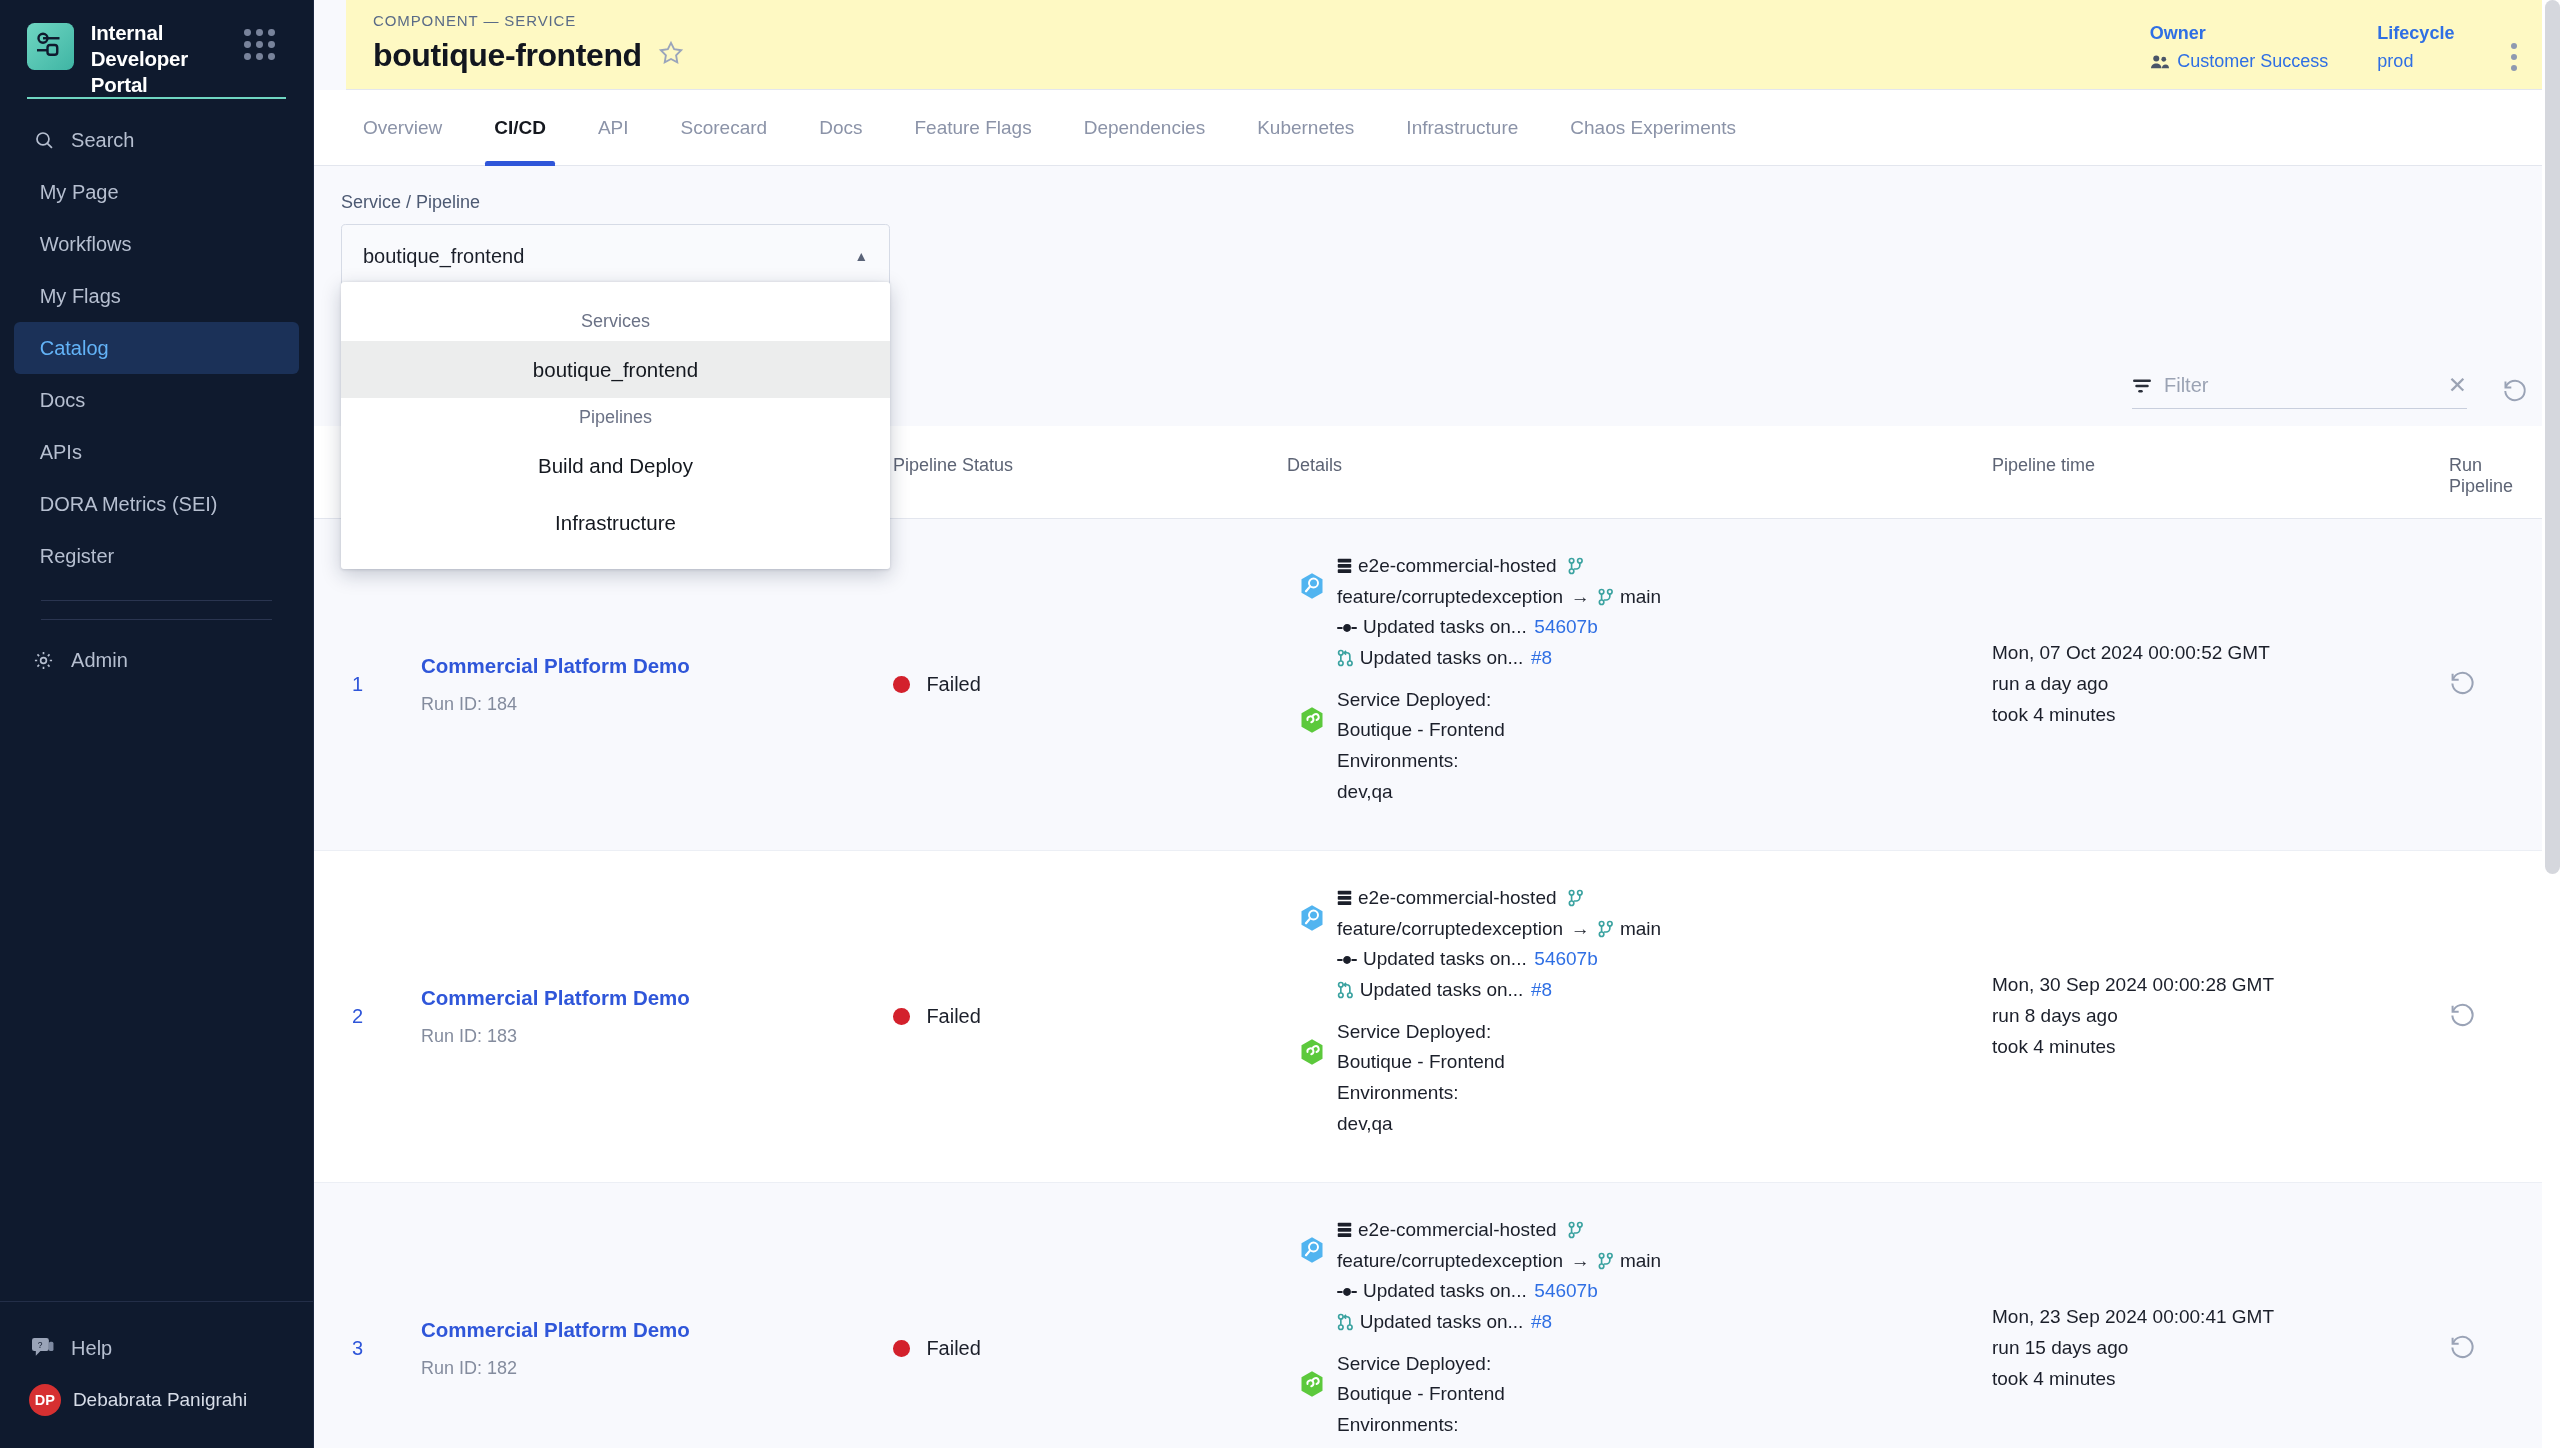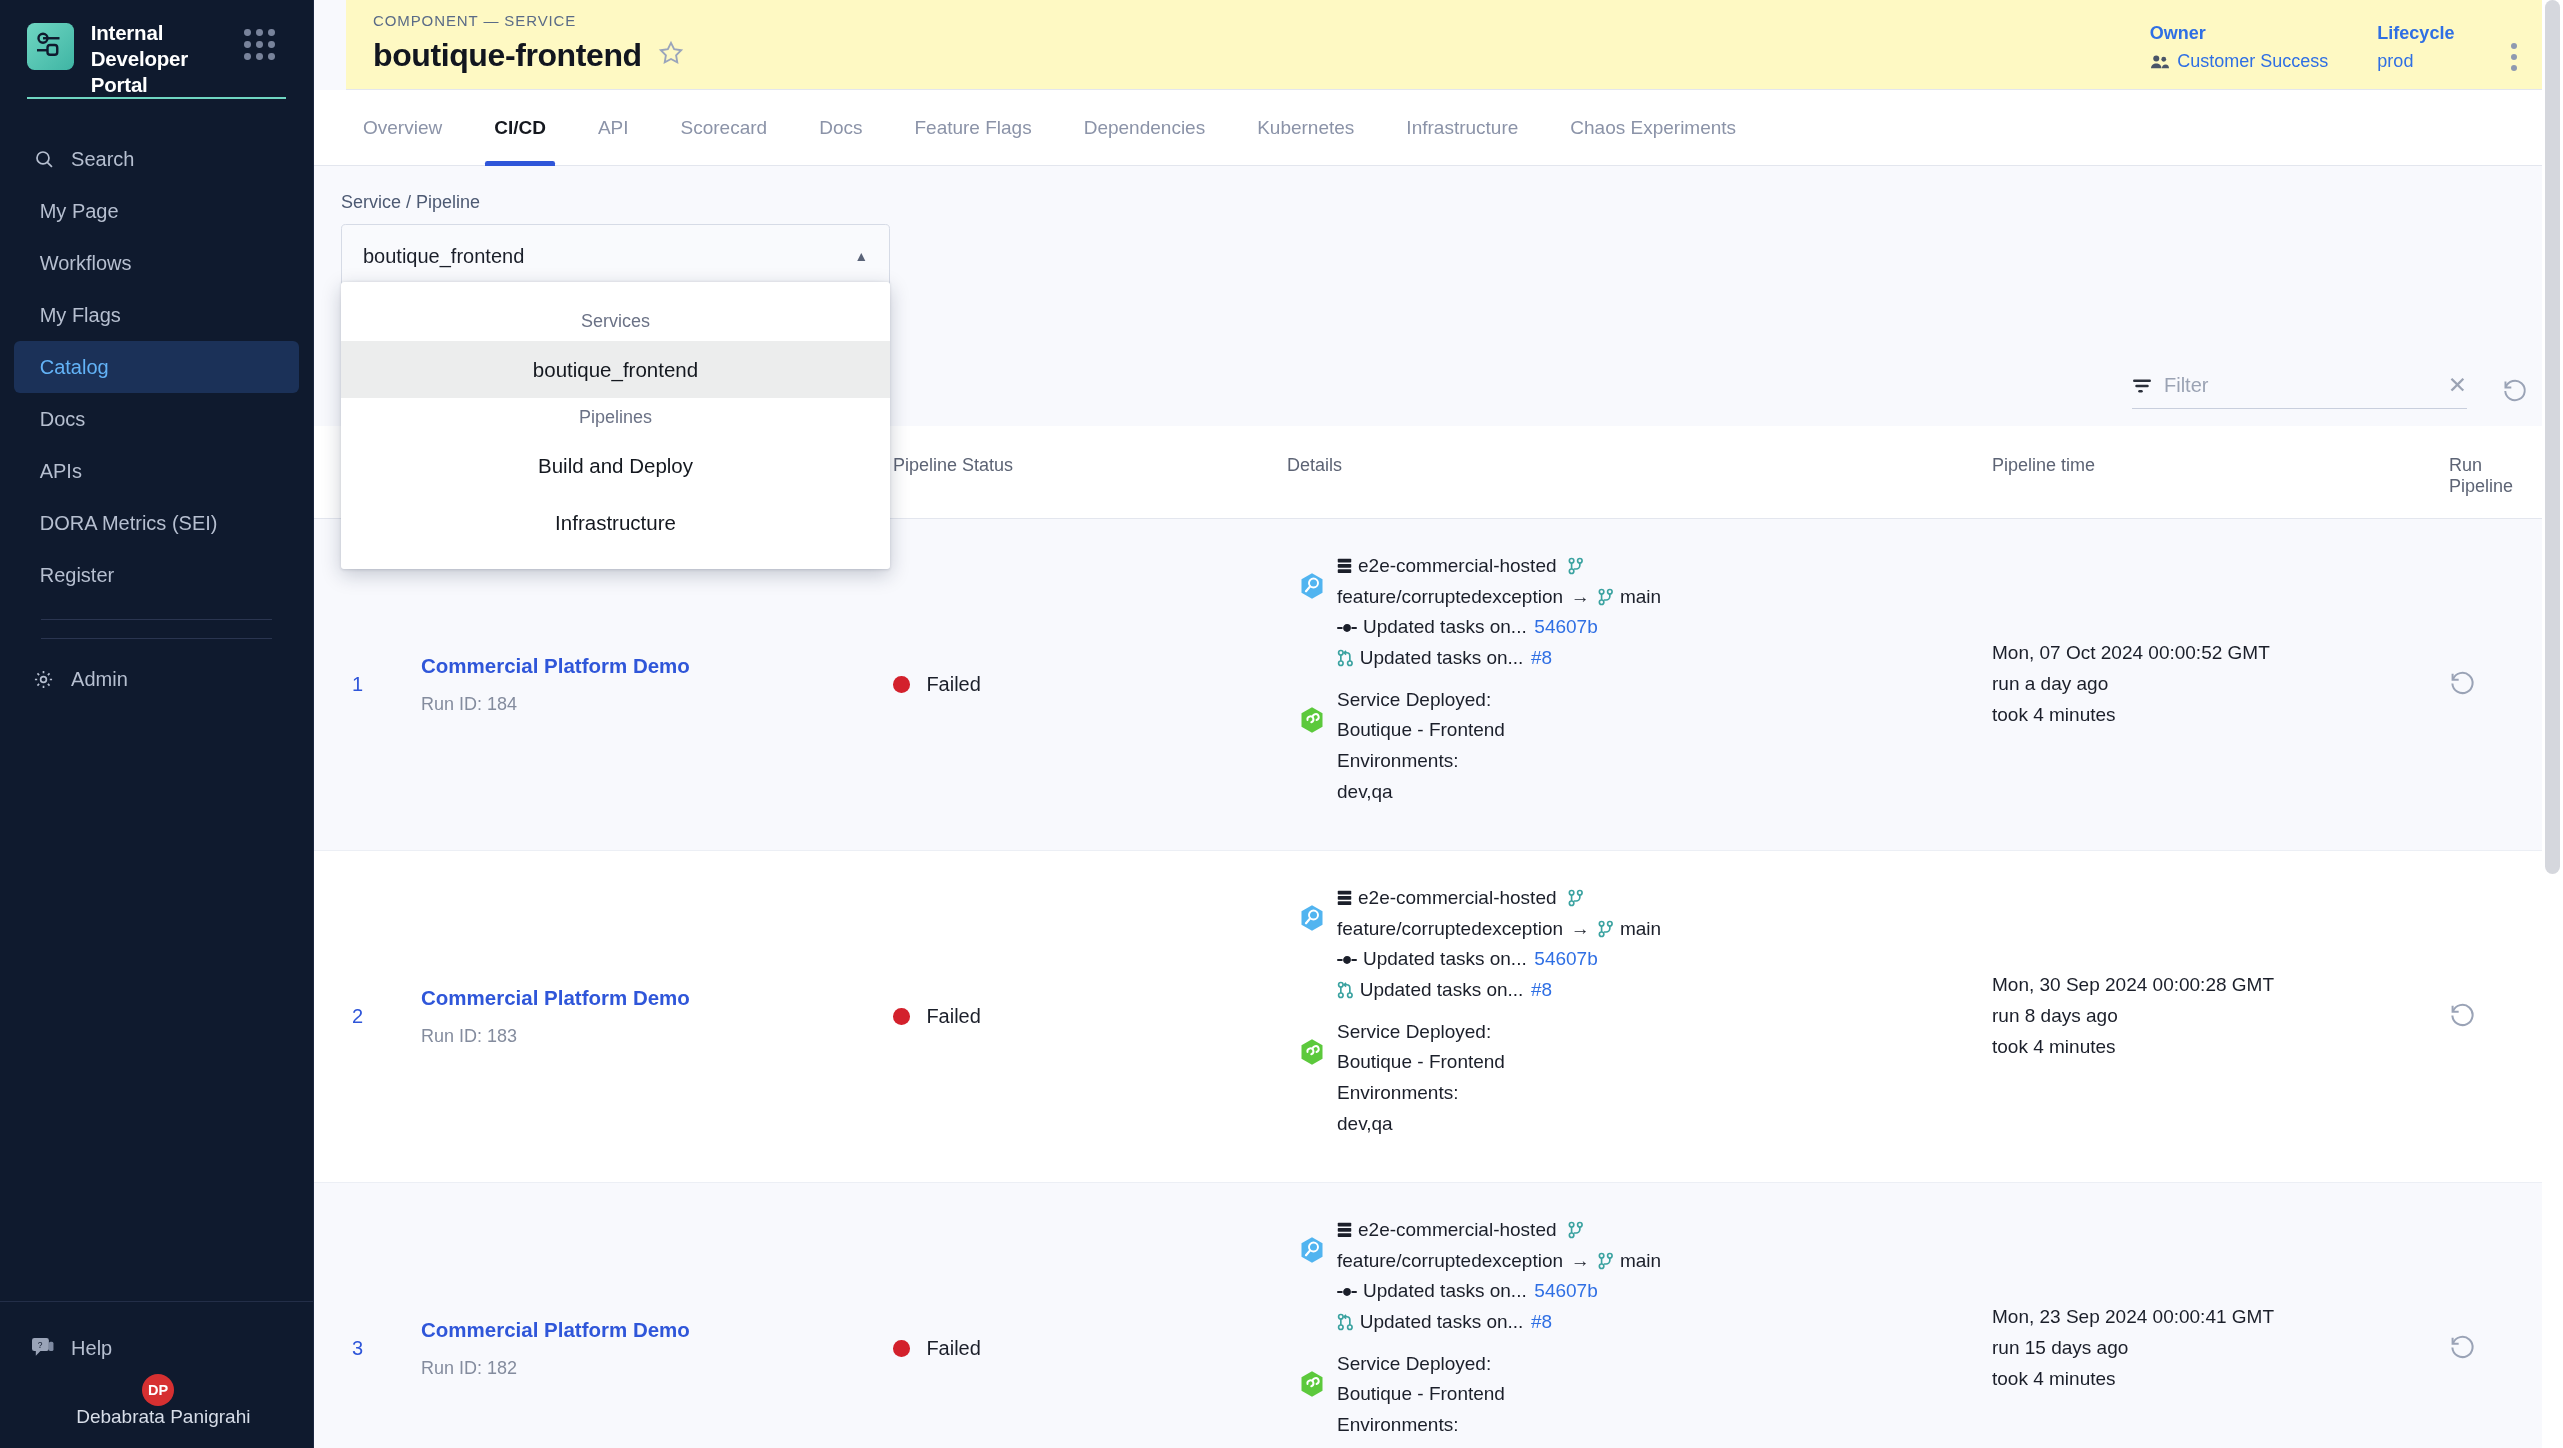"Search" .sb-nav { padding-top: 34px -> 15px }
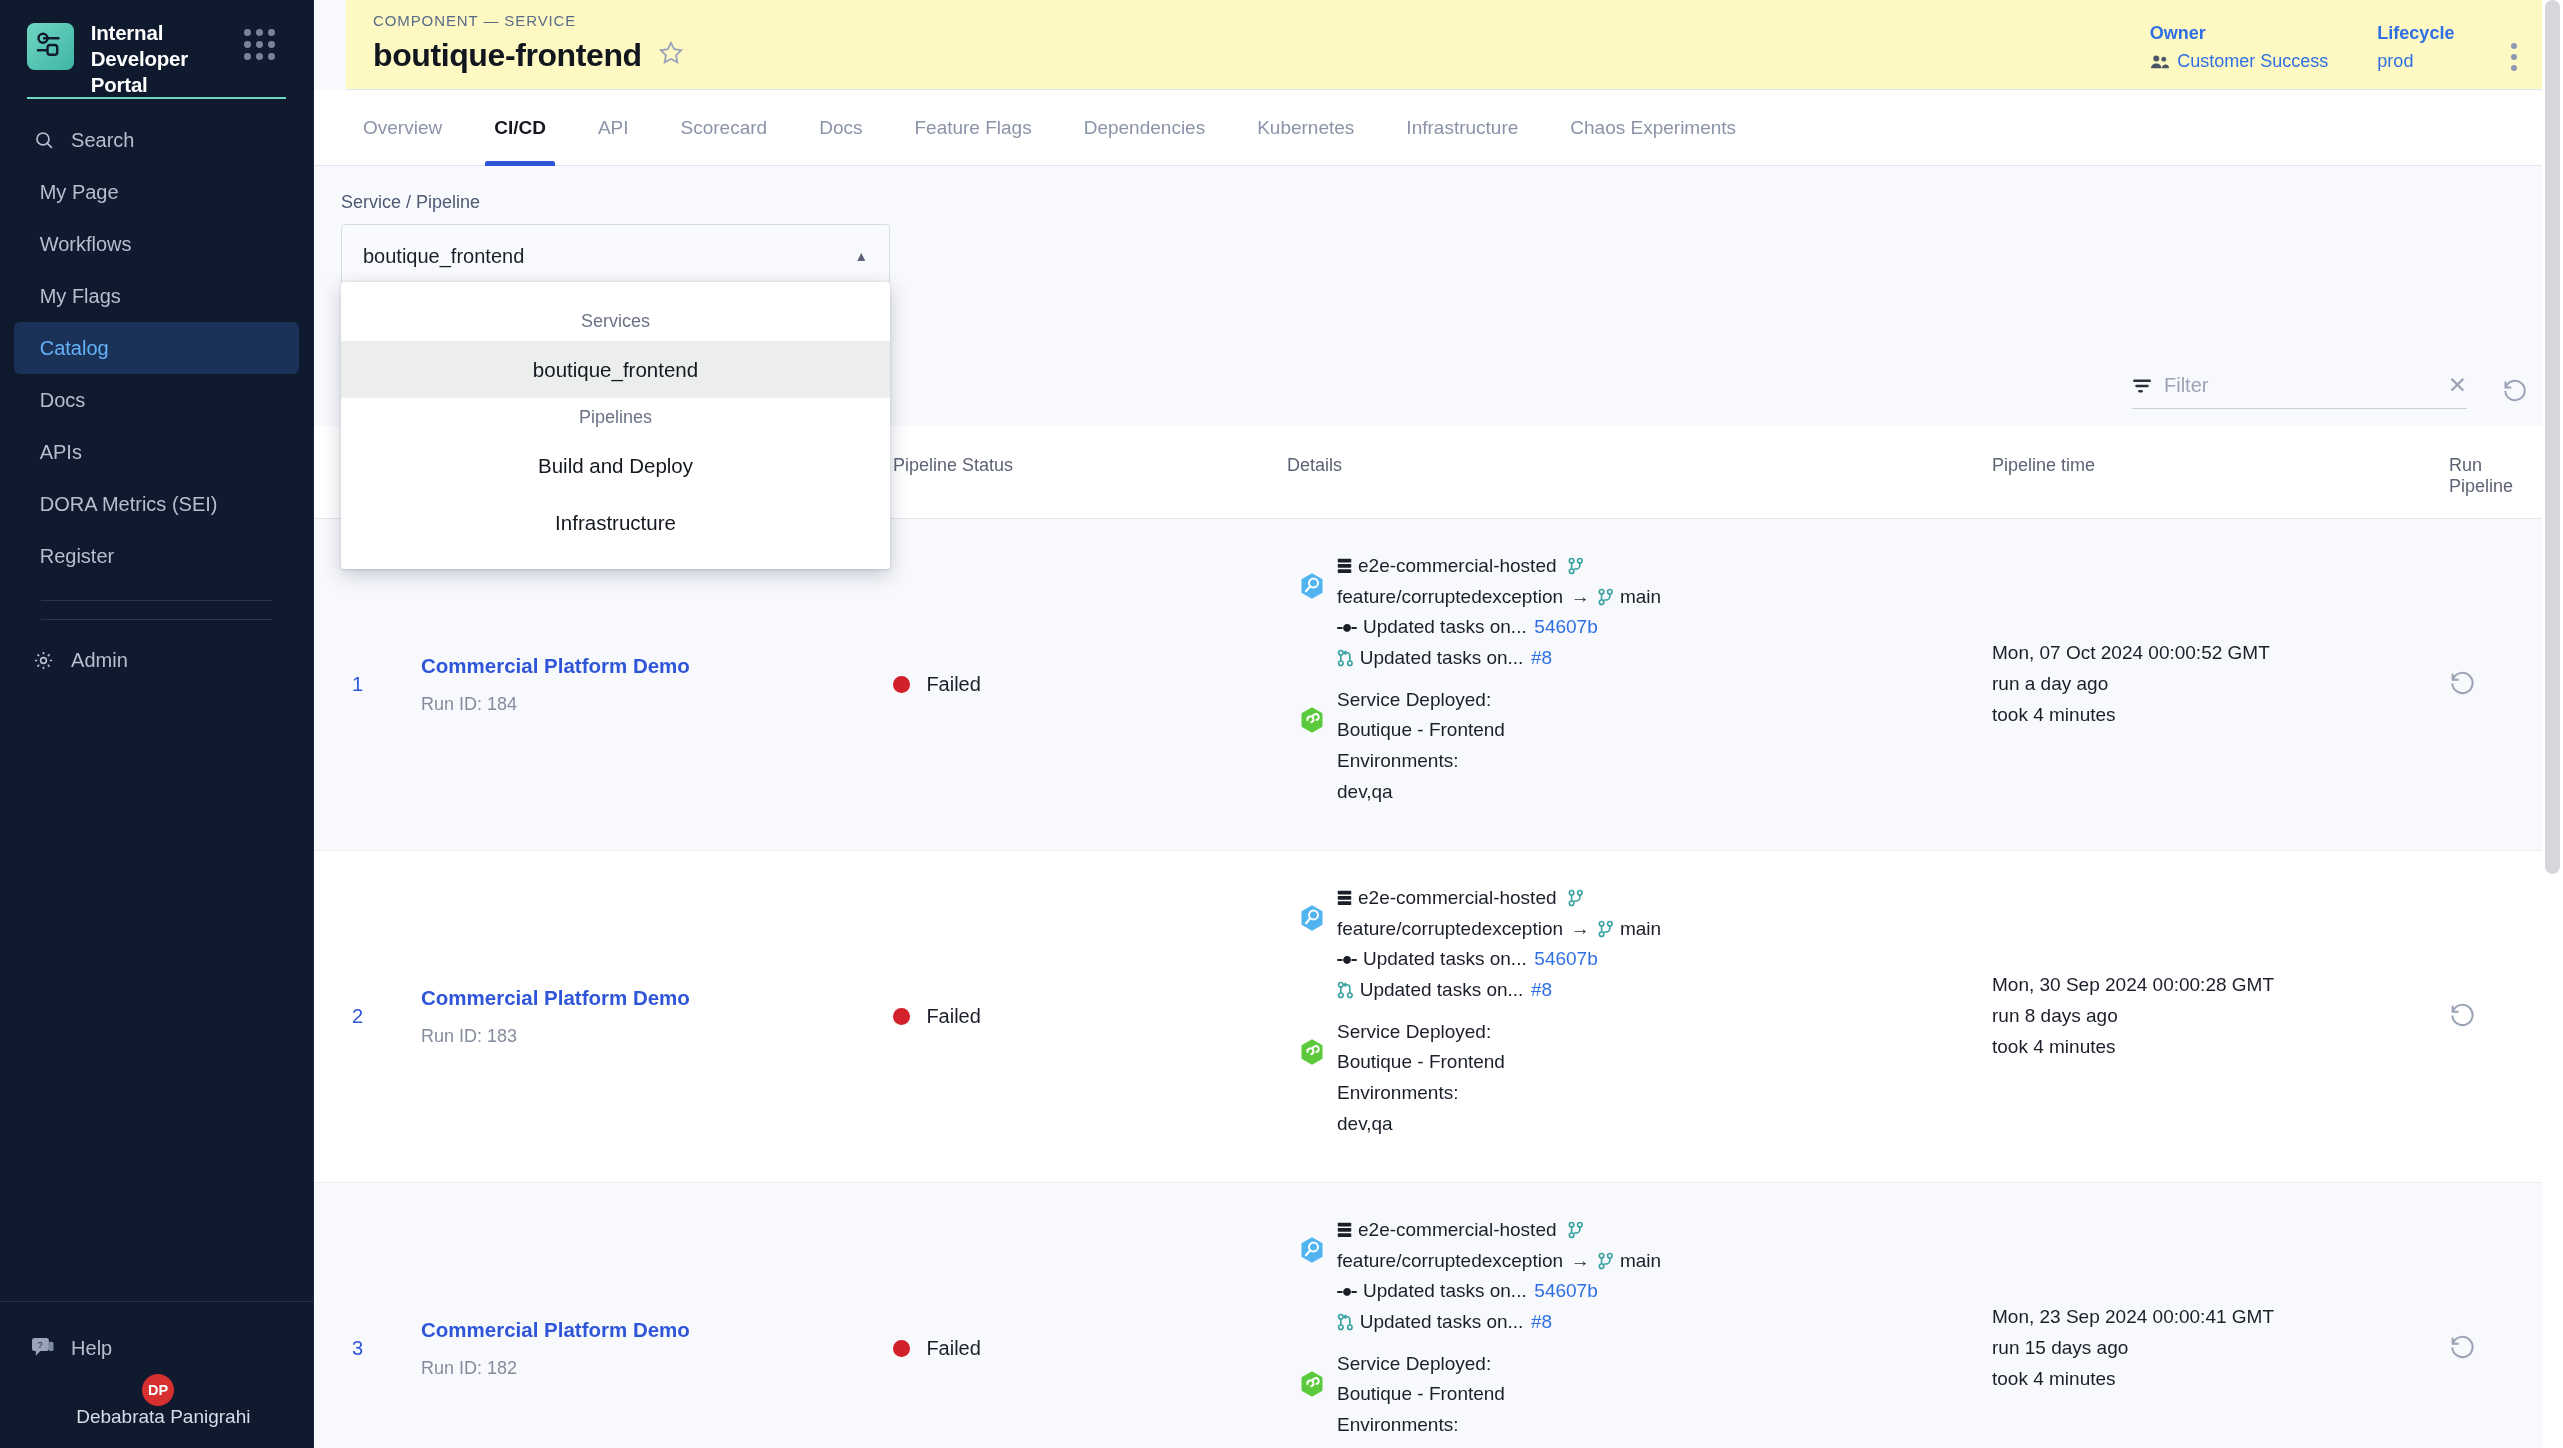"DP" .sb-user { flex-direction: column -> none }
